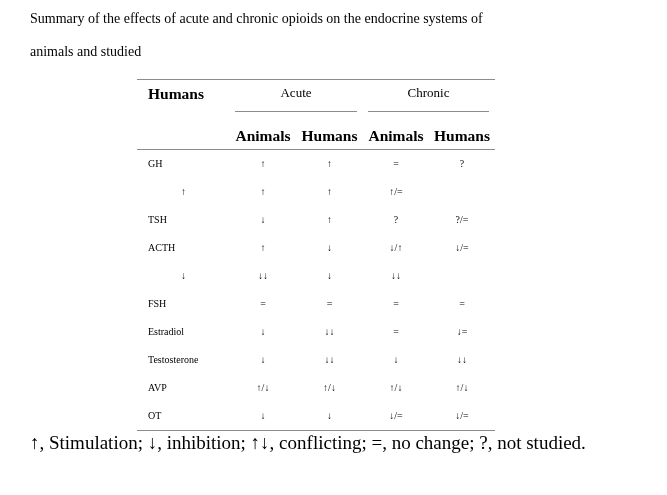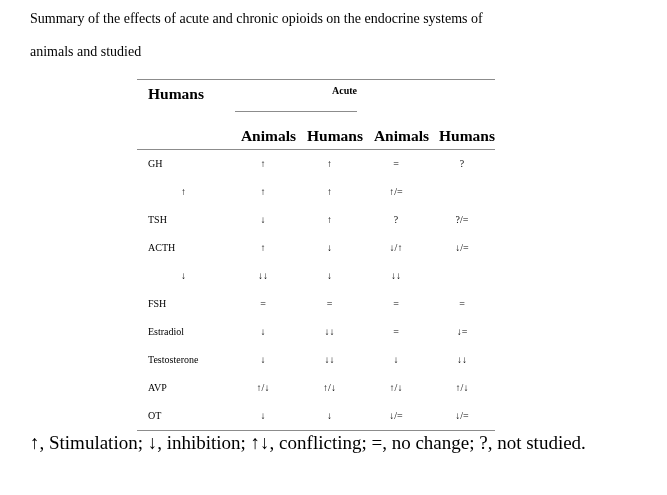"Acute" .group { font-size: 10px -> 13px; font-weight: bold -> normal; text-align: right -> center }
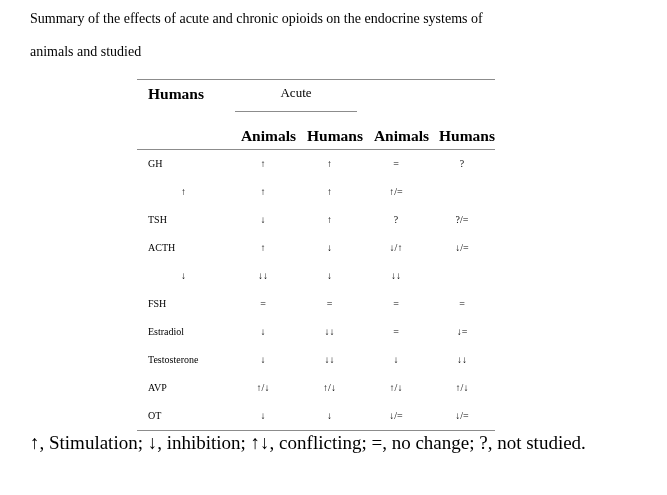"Chronic" div.group { html: none -> <div> <span>Chronic</span> </div> }
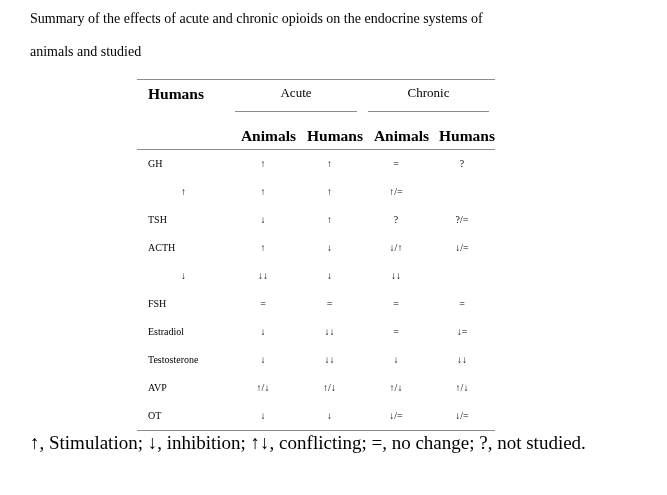"Animals" .sub { text-align: right -> center }
